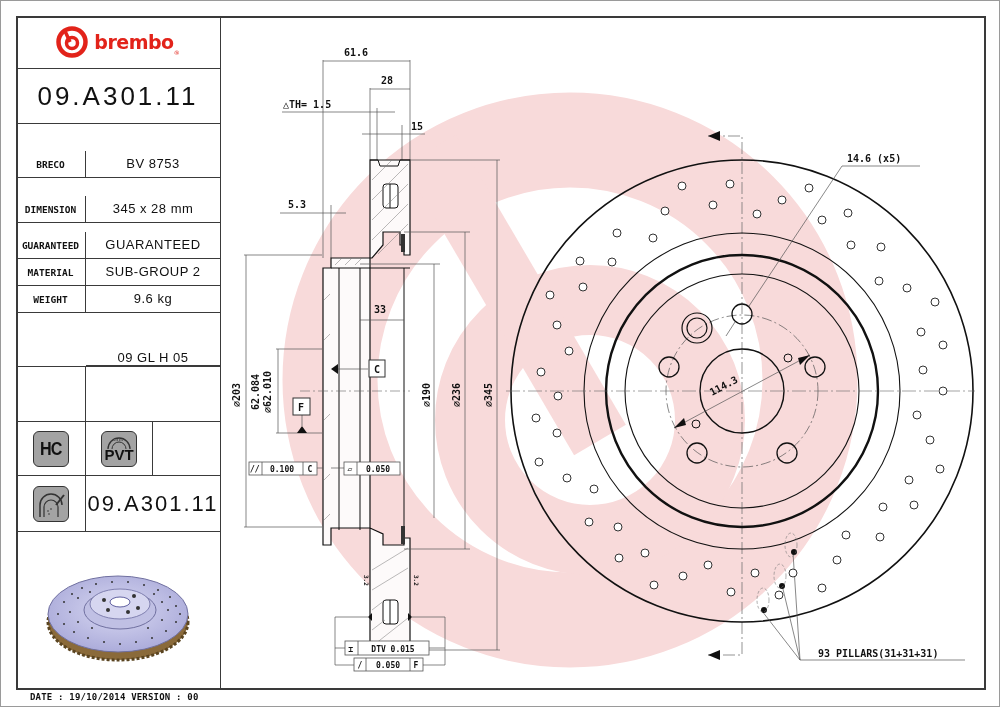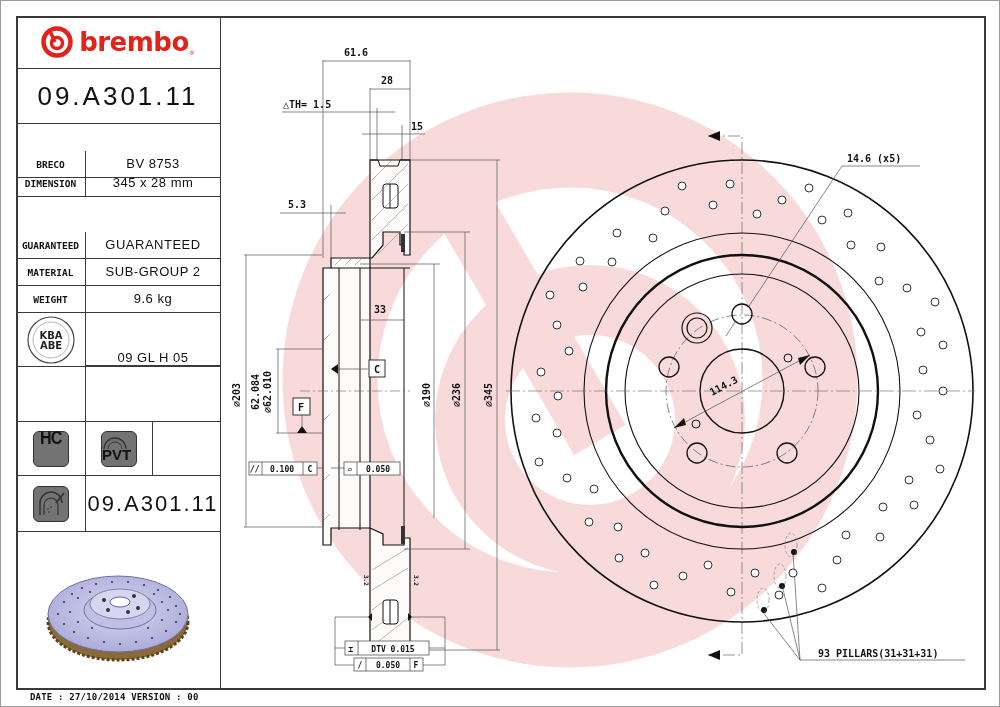"brembo" .logo-text { font-size: 26px -> 19px }
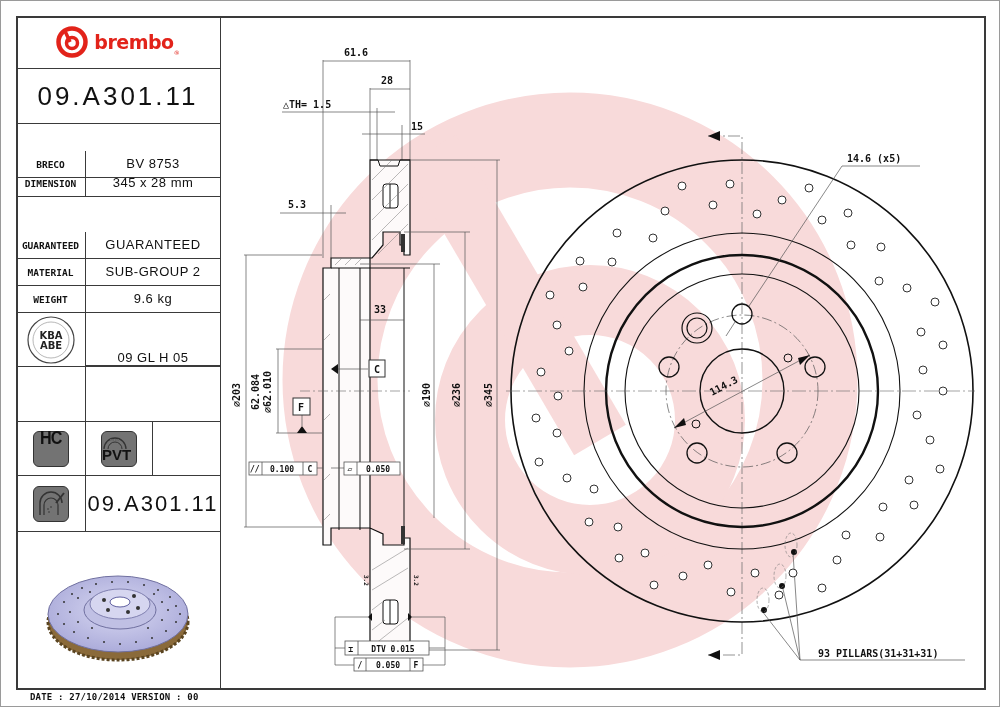"DIMENSION" div.row { top: 154px -> 180px }
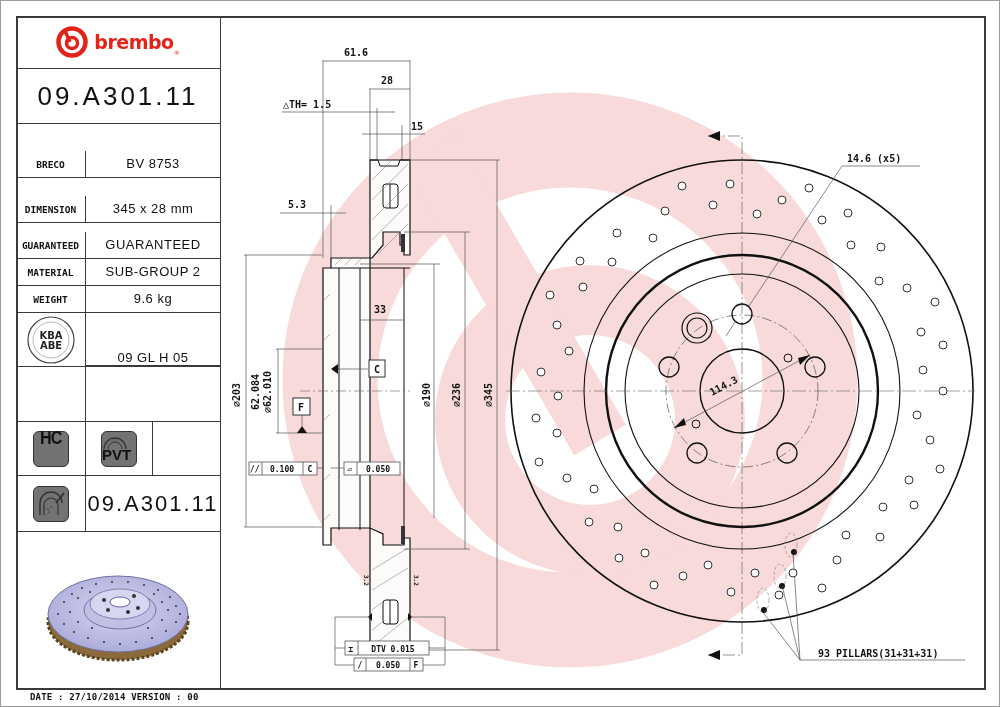"KBA" div.lab { html: <div> <svg> <circle></circle> <circle></circle> <text>KBA</text> <text>ABE</text> </svg> </div> -> none }
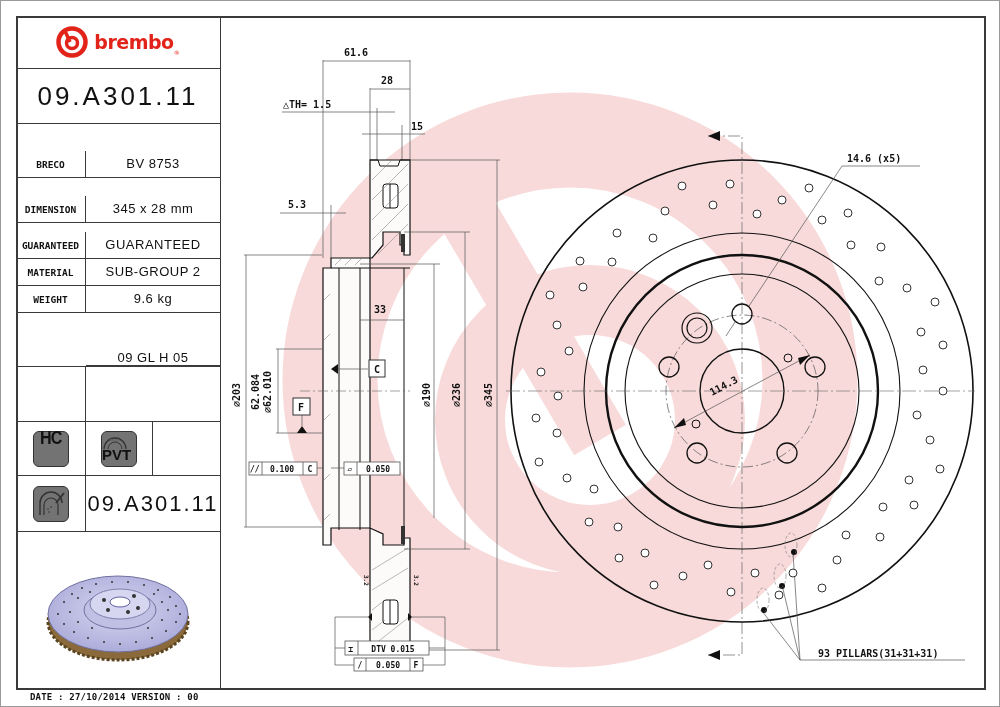"HC" .badge { align-items: none -> center; background: #737373 -> #a3a3a3 }
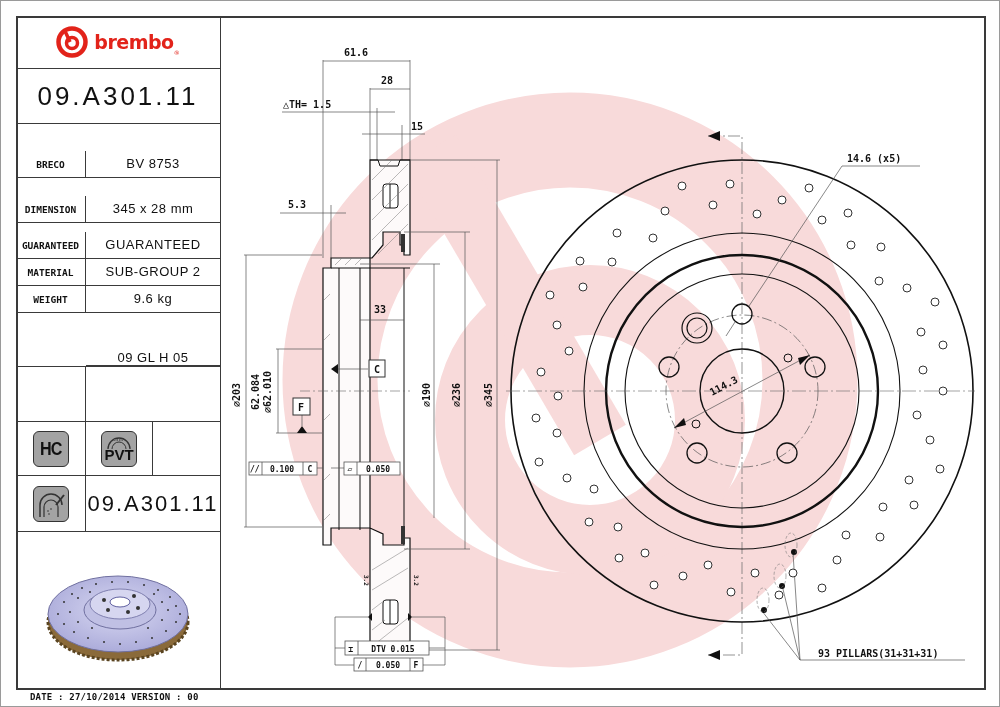"DATE : 27/10/2014 VERSION :" div.date { text: 27/10/2014 -> 19/10/2014 }
